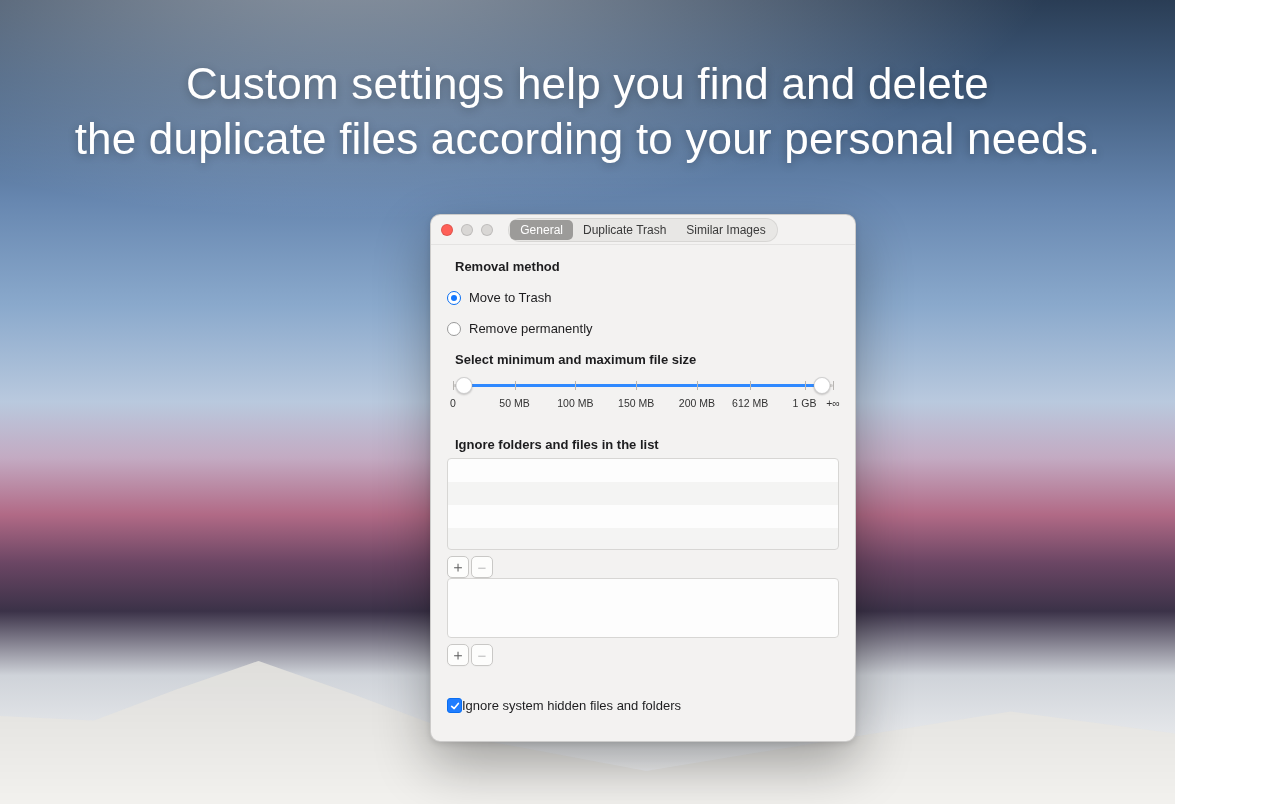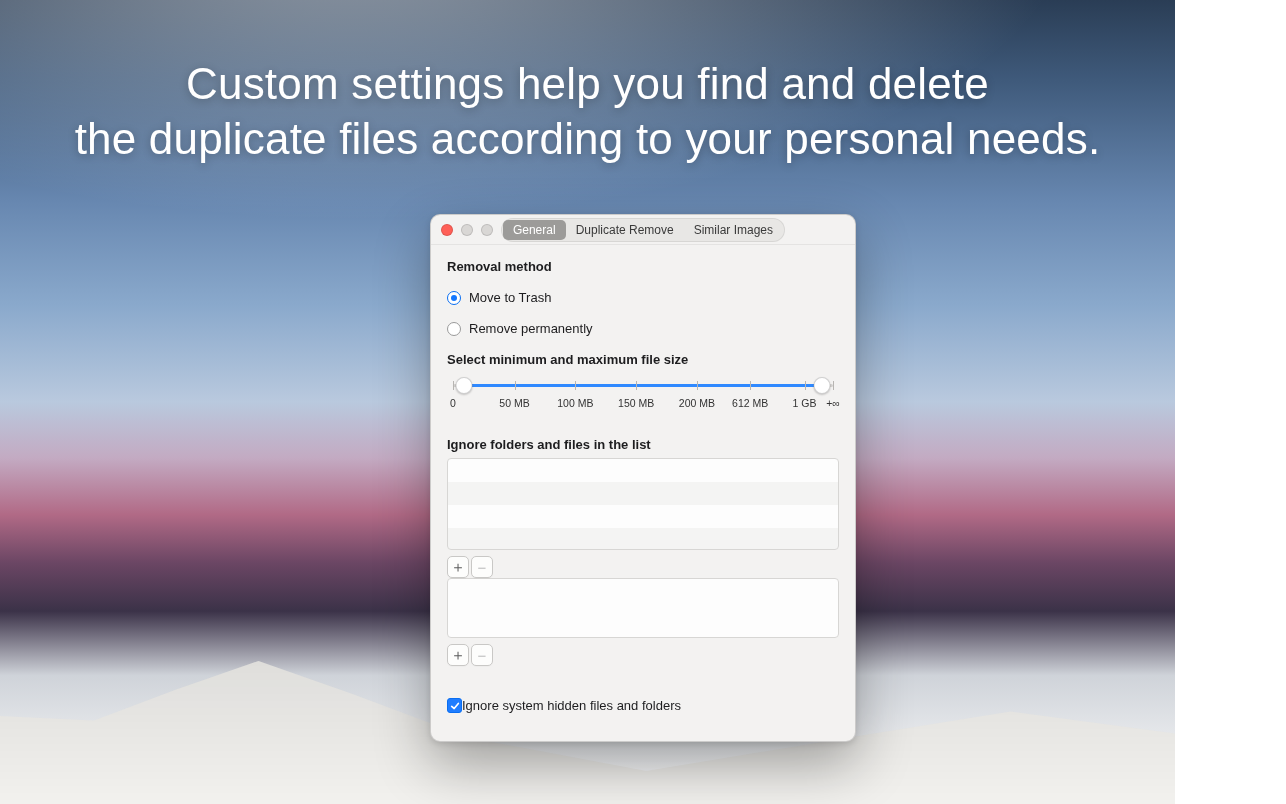"Duplicate Remove" div.tab { text: Remove -> Trash }
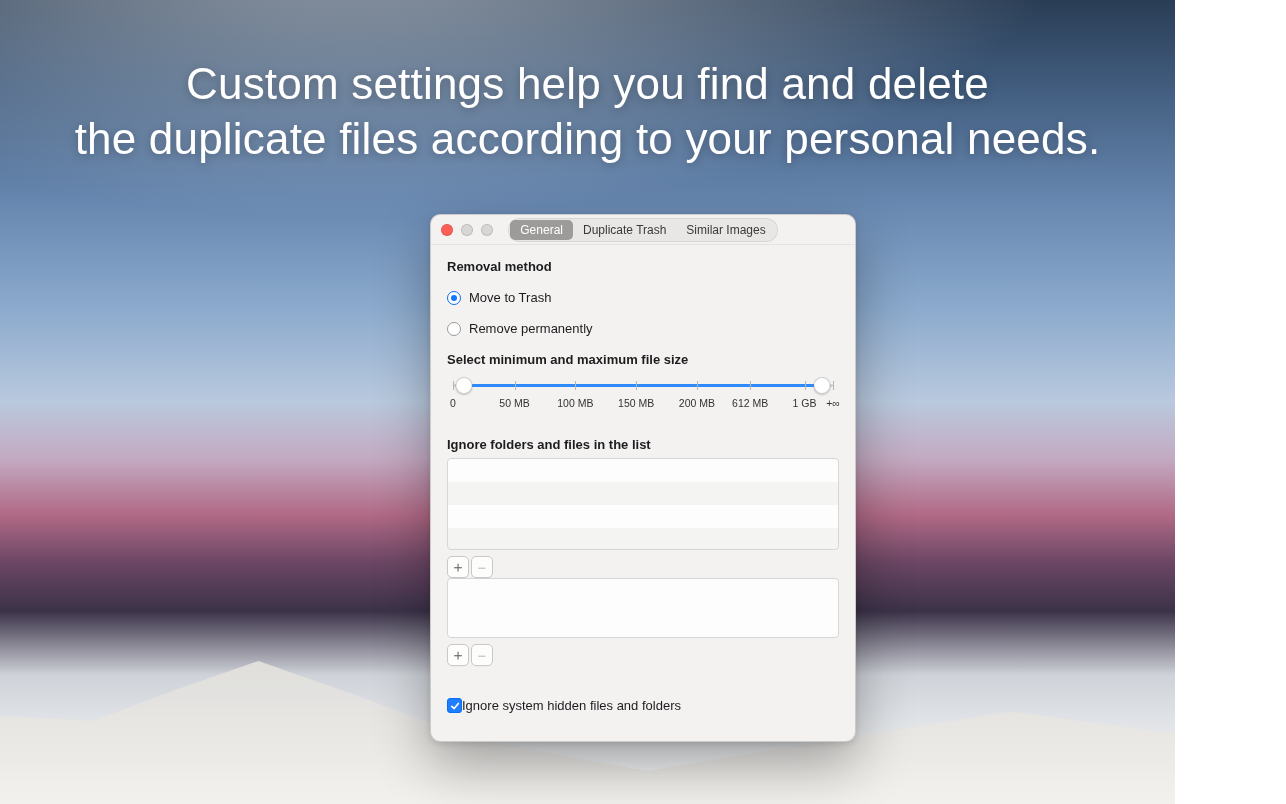"Removal method" .section-title { margin-left: none -> 8px }
